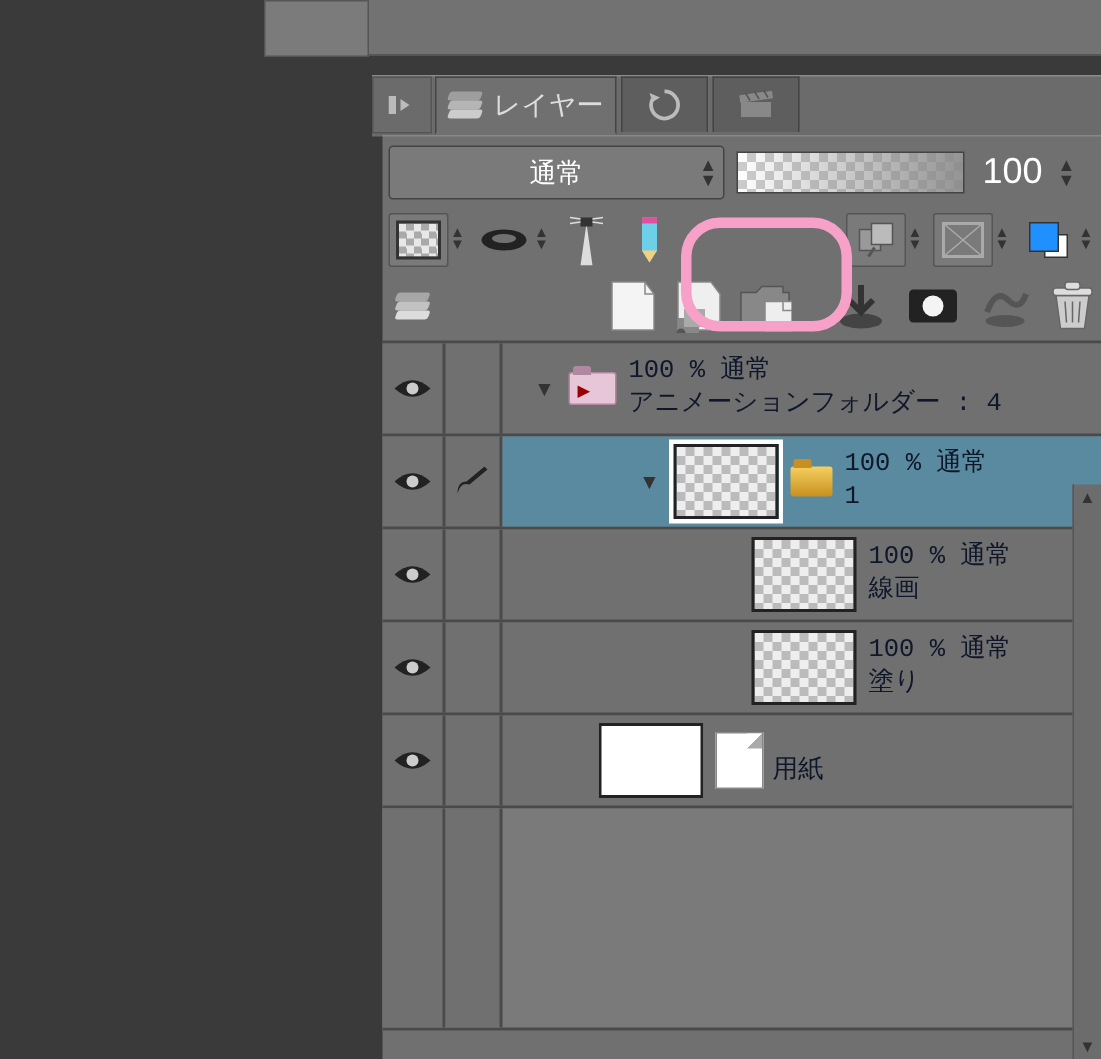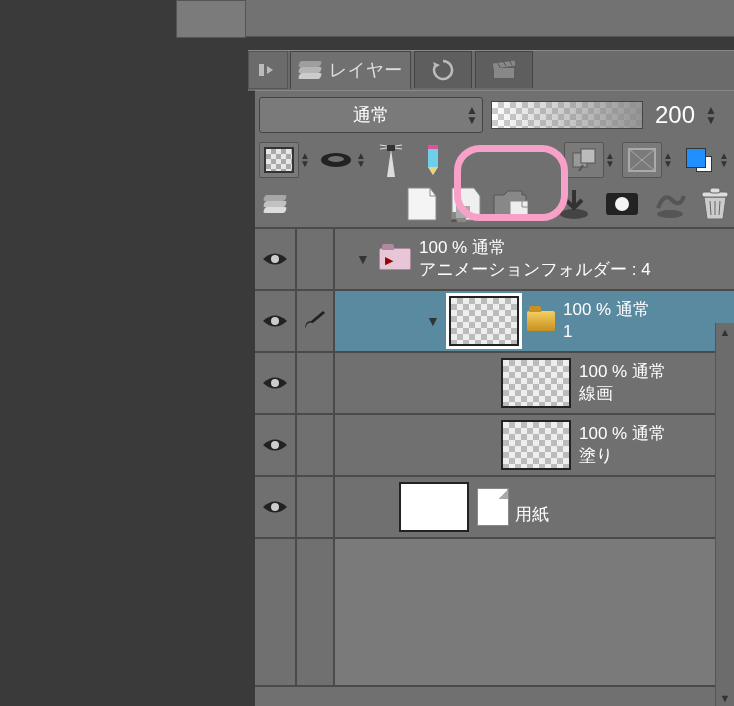"200" span.opacity-val { text: 200 -> 100 }
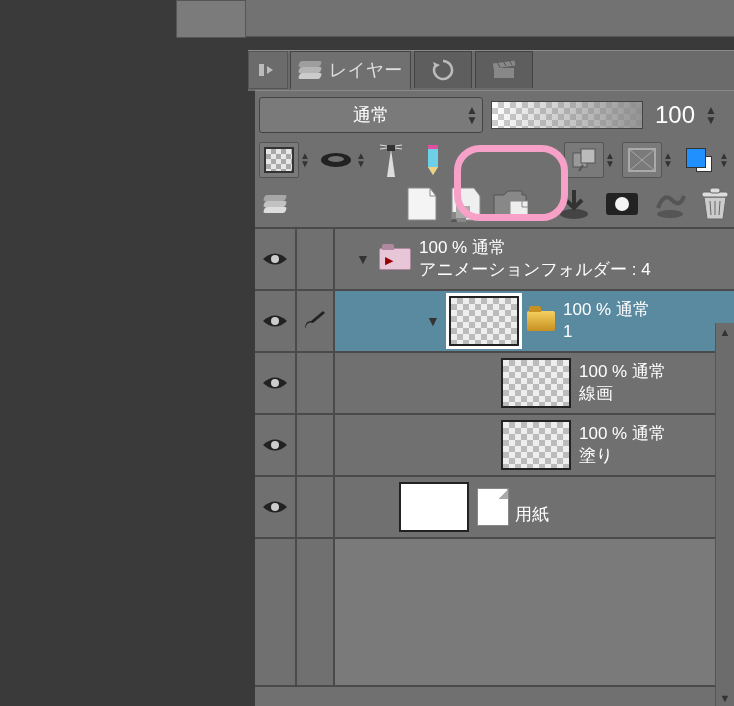"100 % 通常" .layer-label { color: #ffffff -> #0f172a; font-family: none -> Liberation Mono, monospace }
